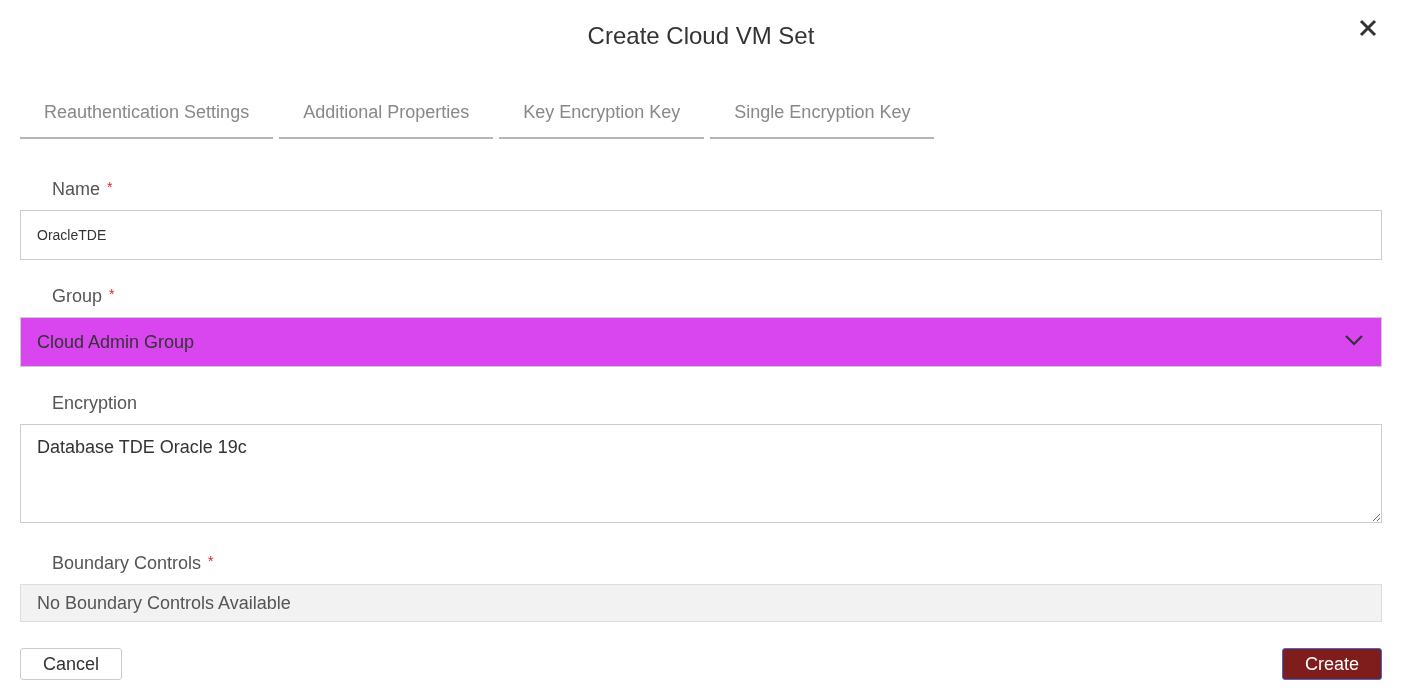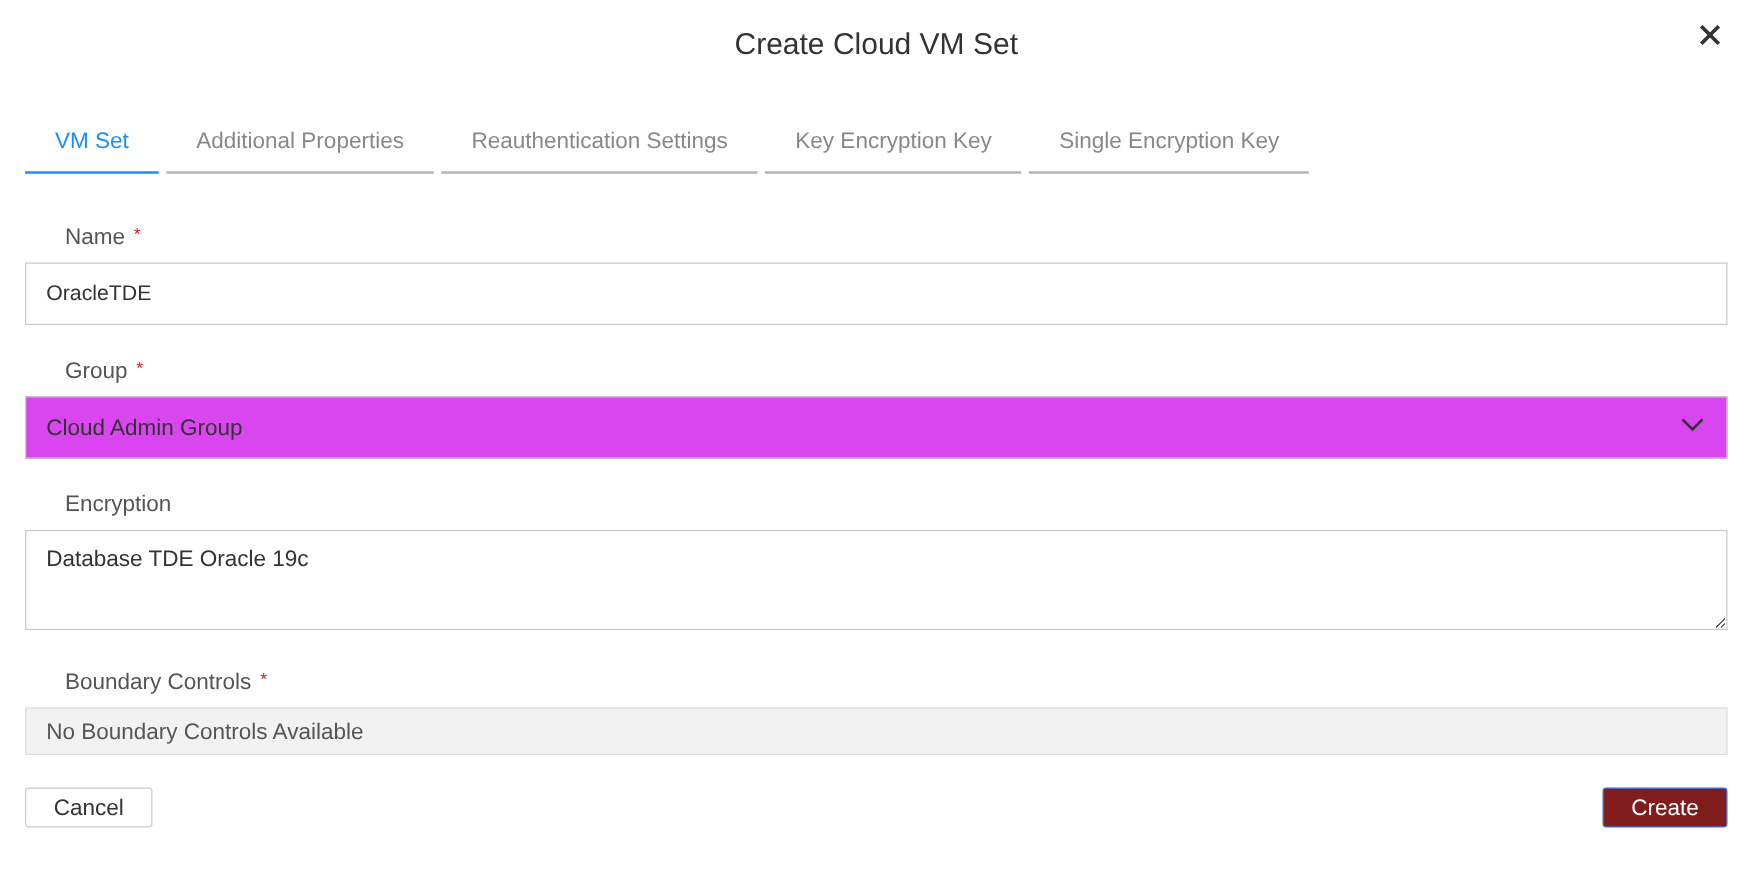"VM Set" div.tab { html: <div>VM Set</div> -> none }
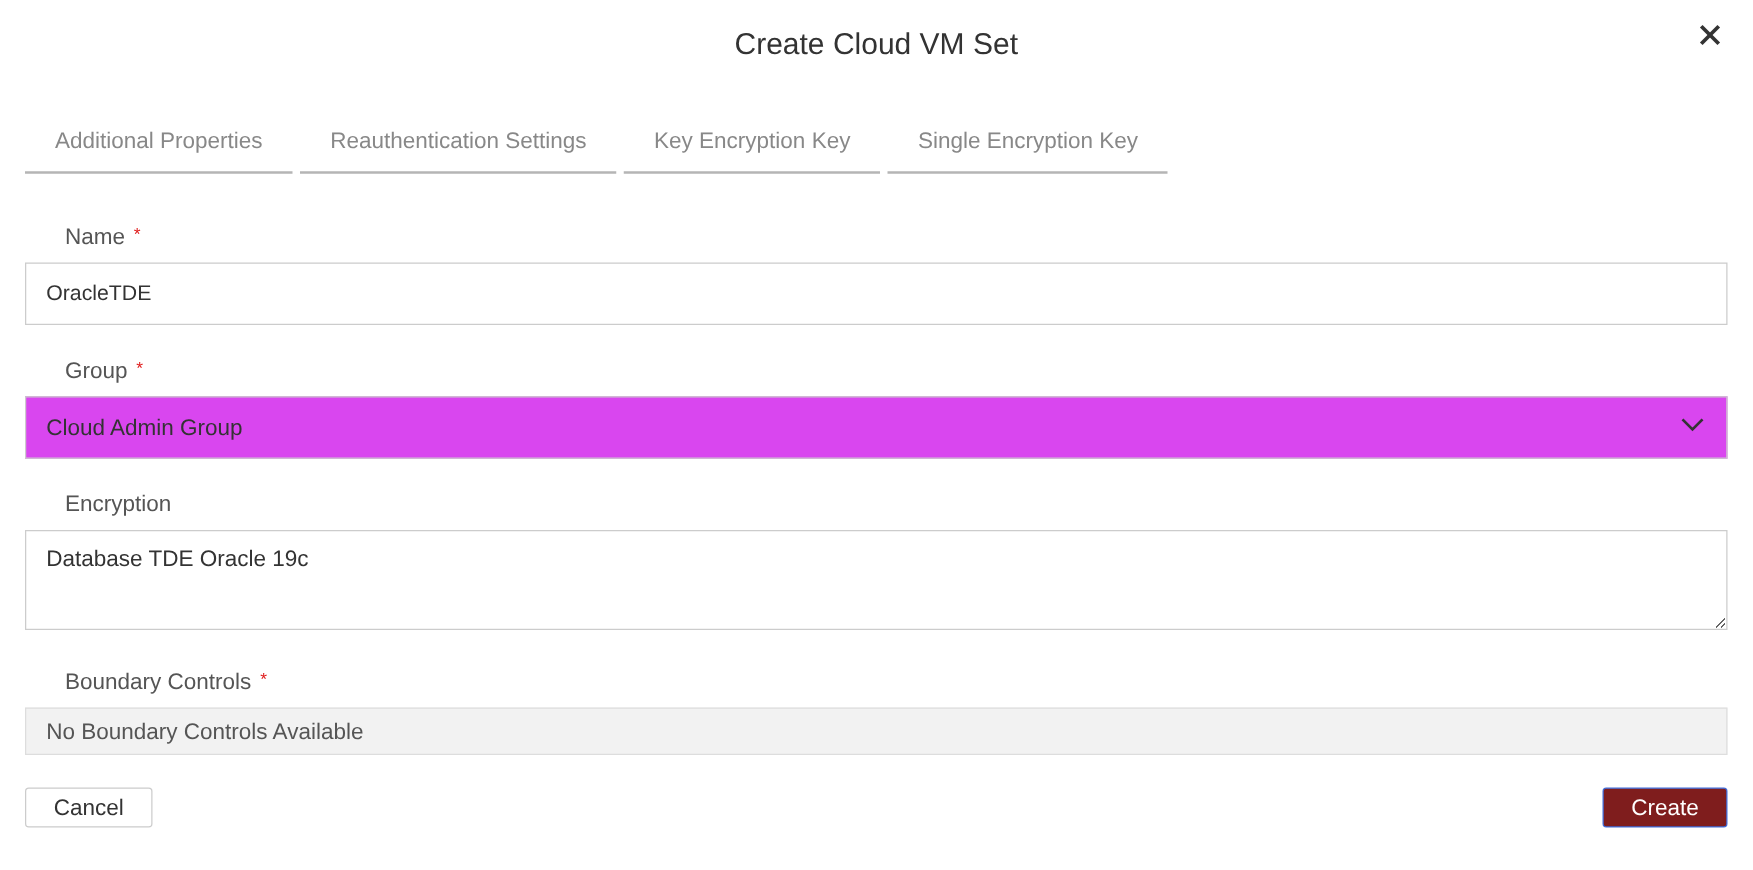"Additional Properties" div.tab { order: before "Reauthentication Settings" -> after "Reauthentication Settings" }
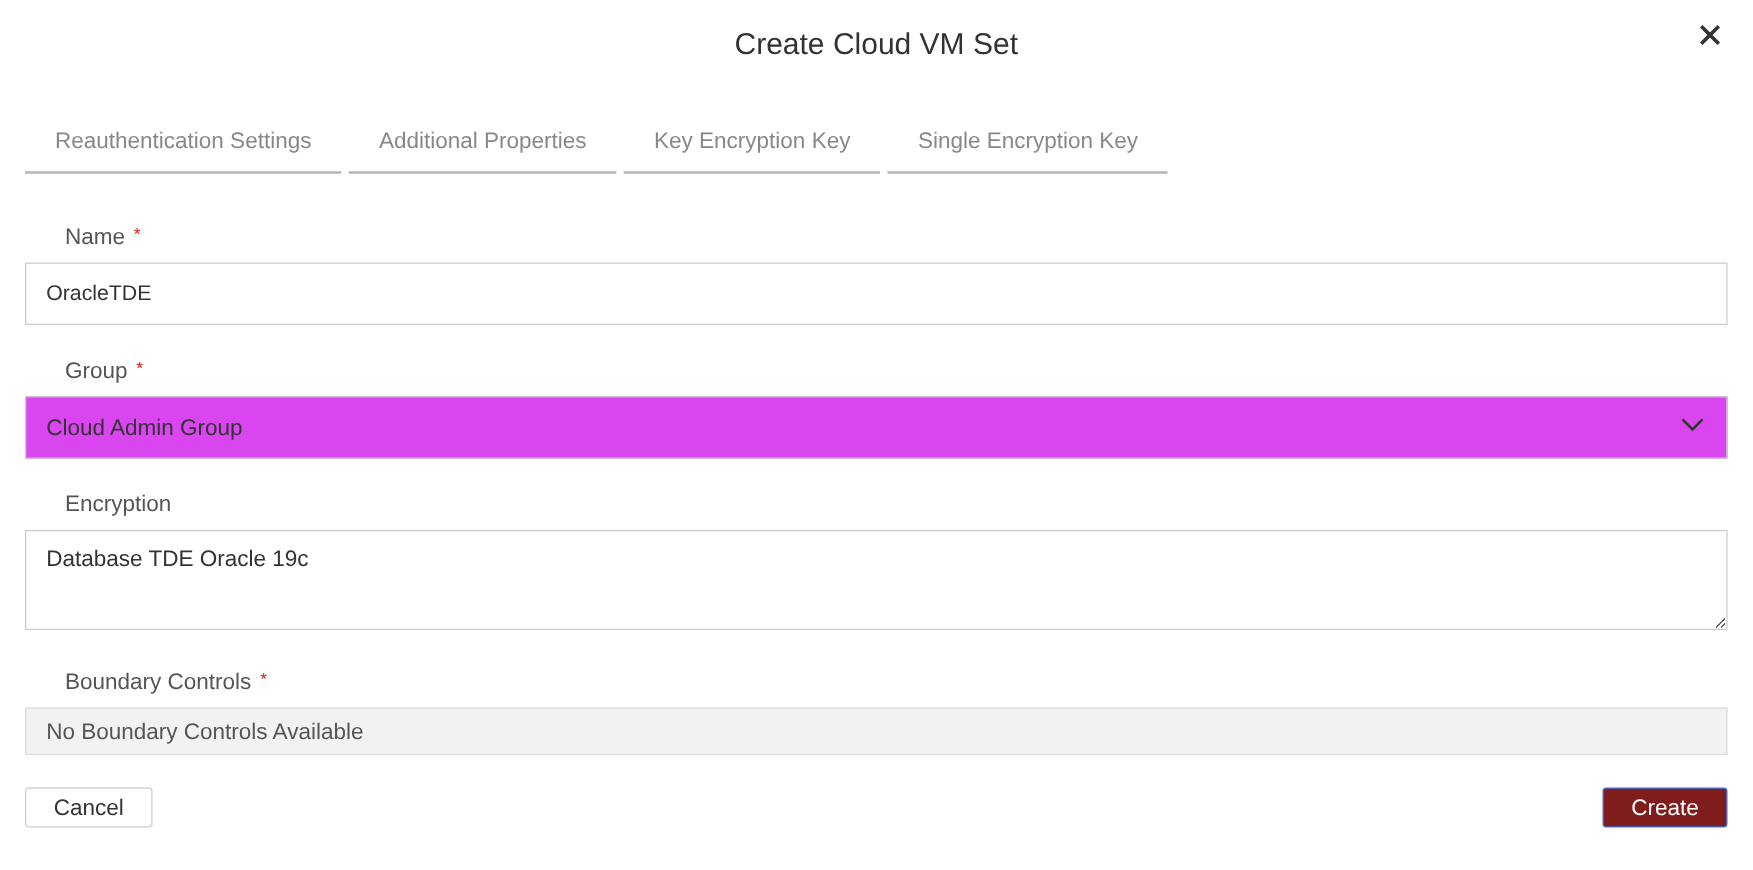"OracleTDE" .form-input { font-size: 17px -> 14px }
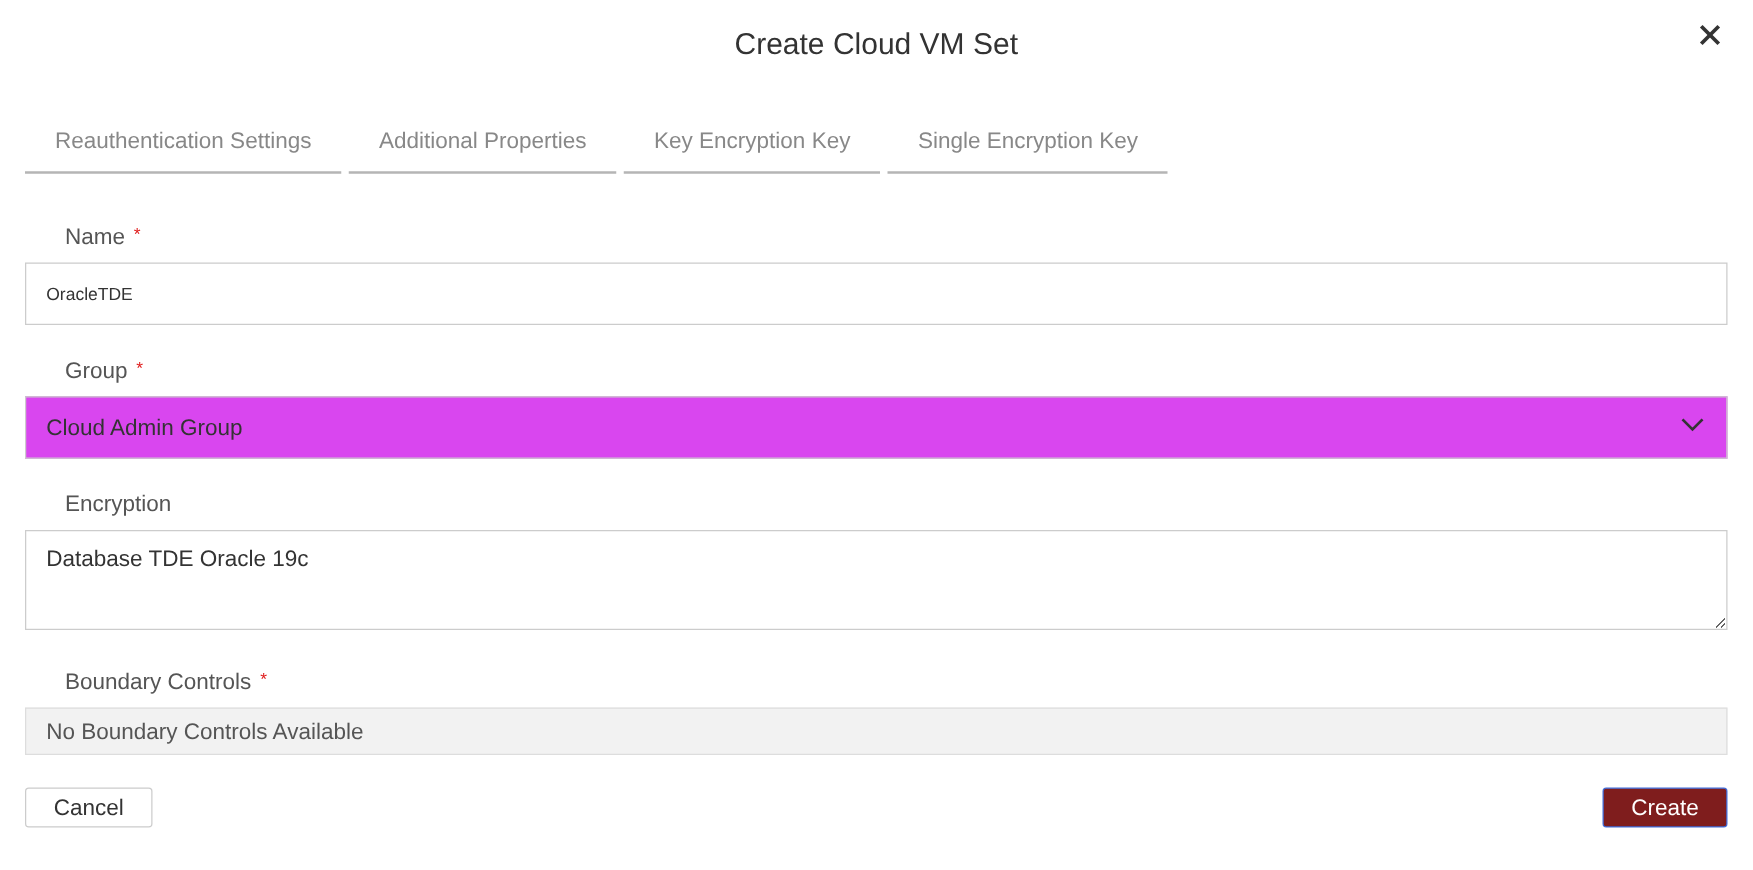"Database TDE Oracle 19c" .form-textarea { height: 80px -> 99px }
